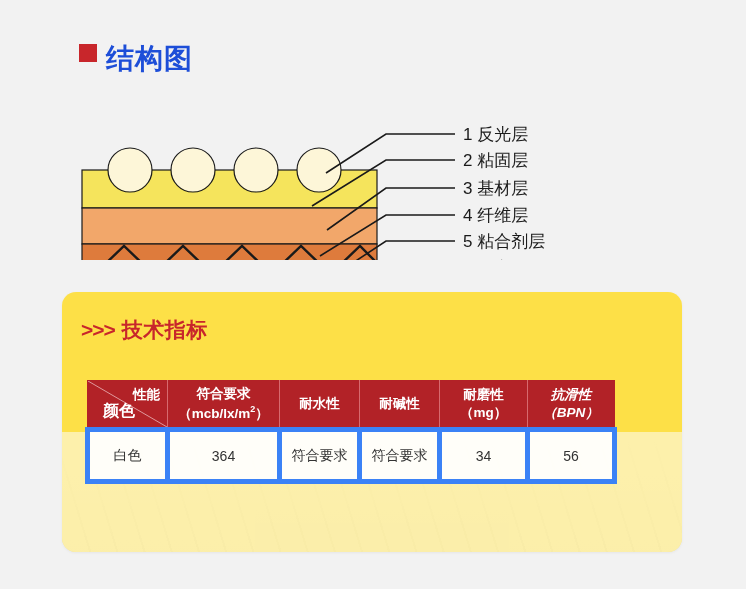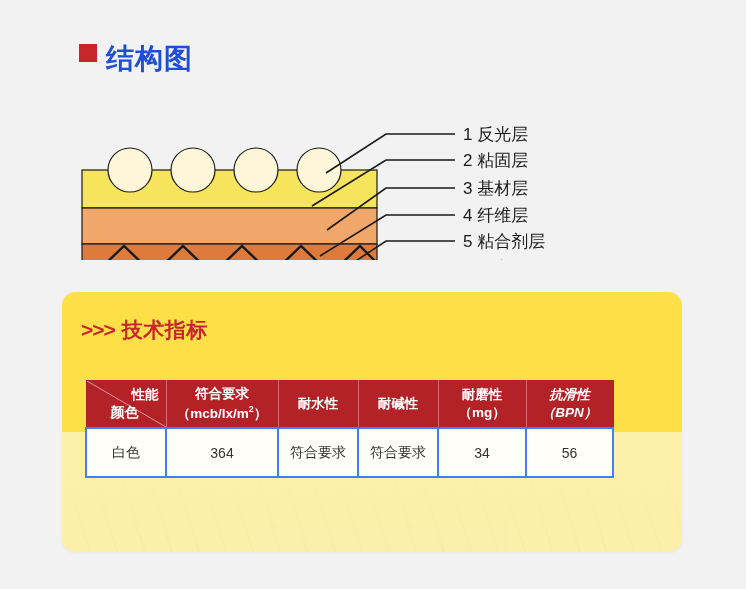"颜色" #th-corner .lbl-bot { font-size: 14px -> 16px; left: 24px -> 15px }
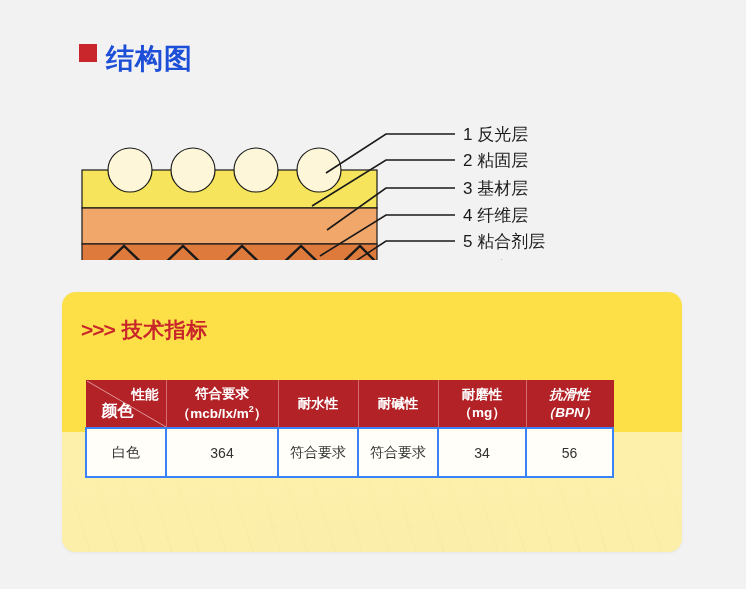"白色" #spec-table td { border: 2px solid #3b82f6 -> 5px solid #3b82f6 }
